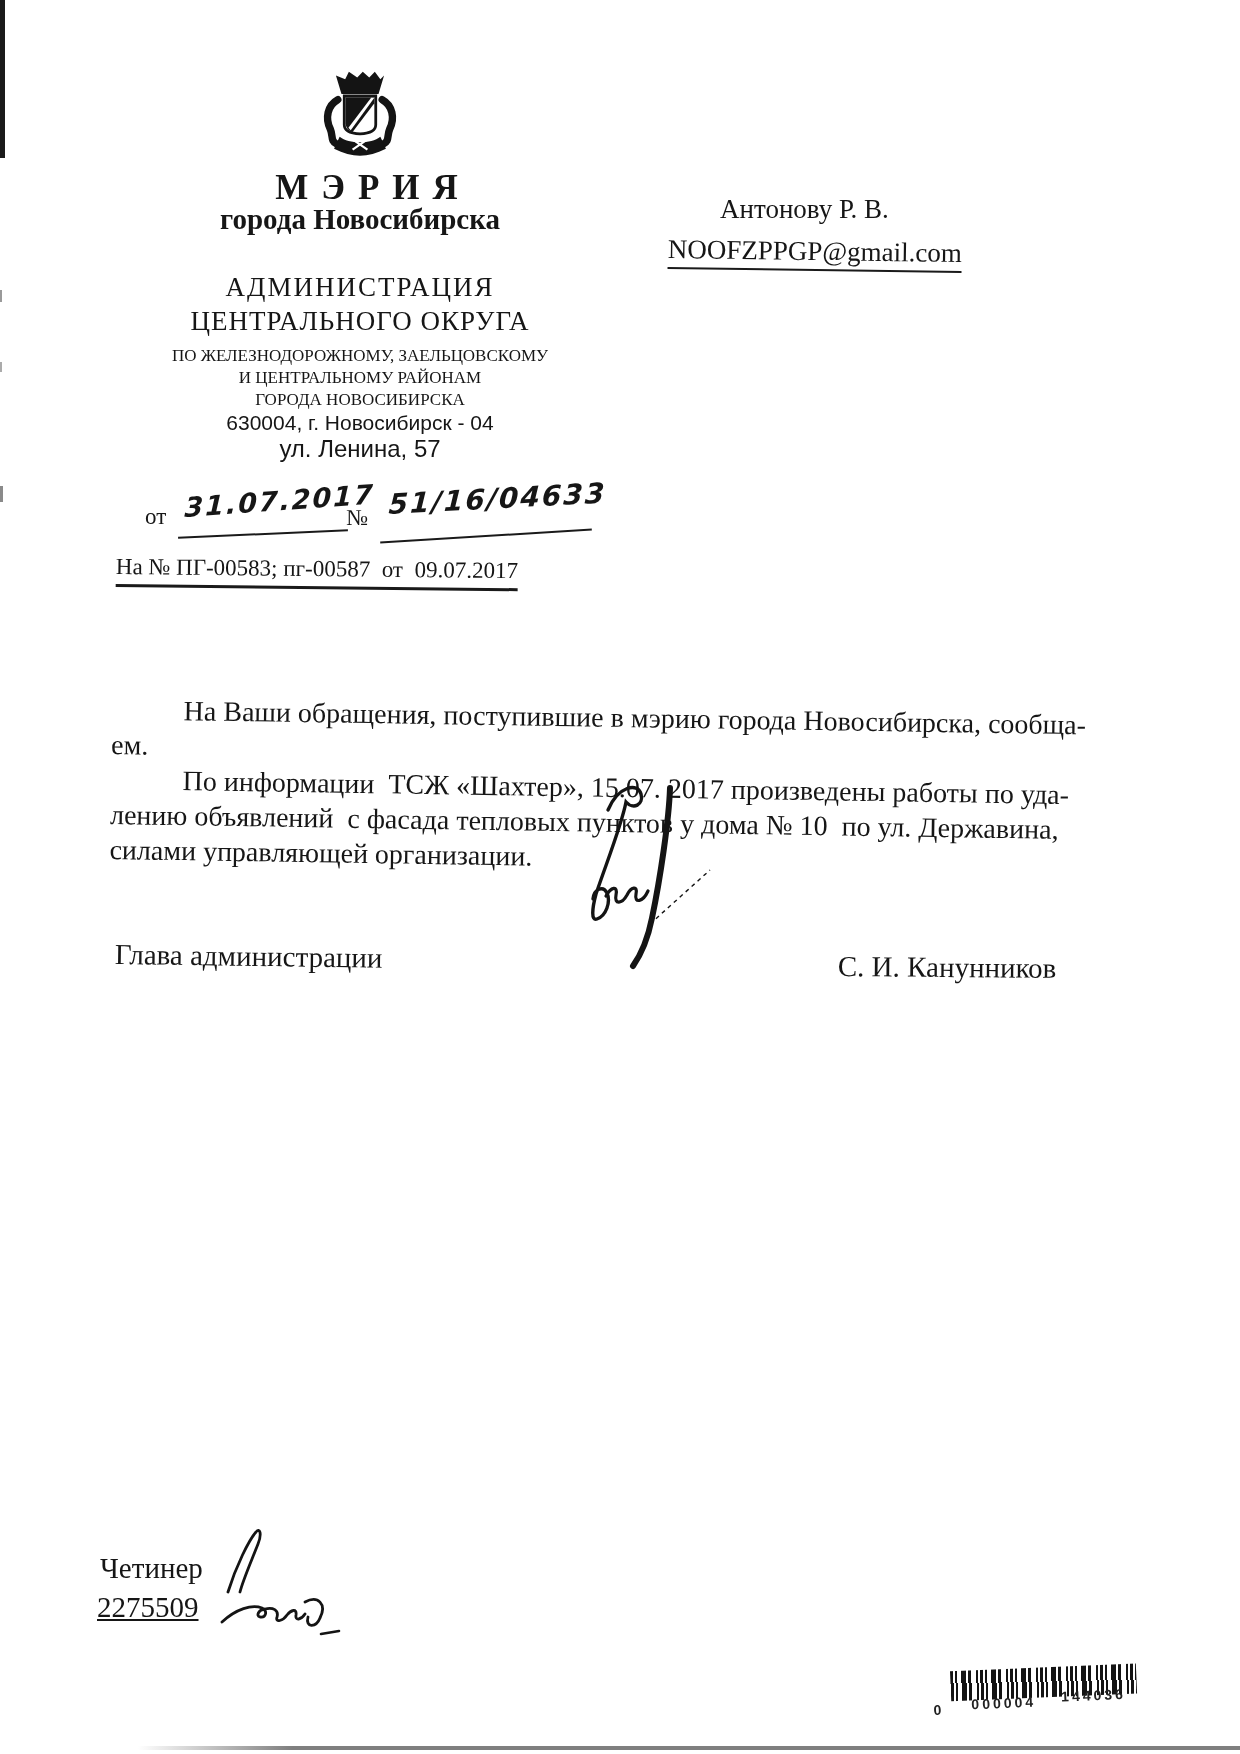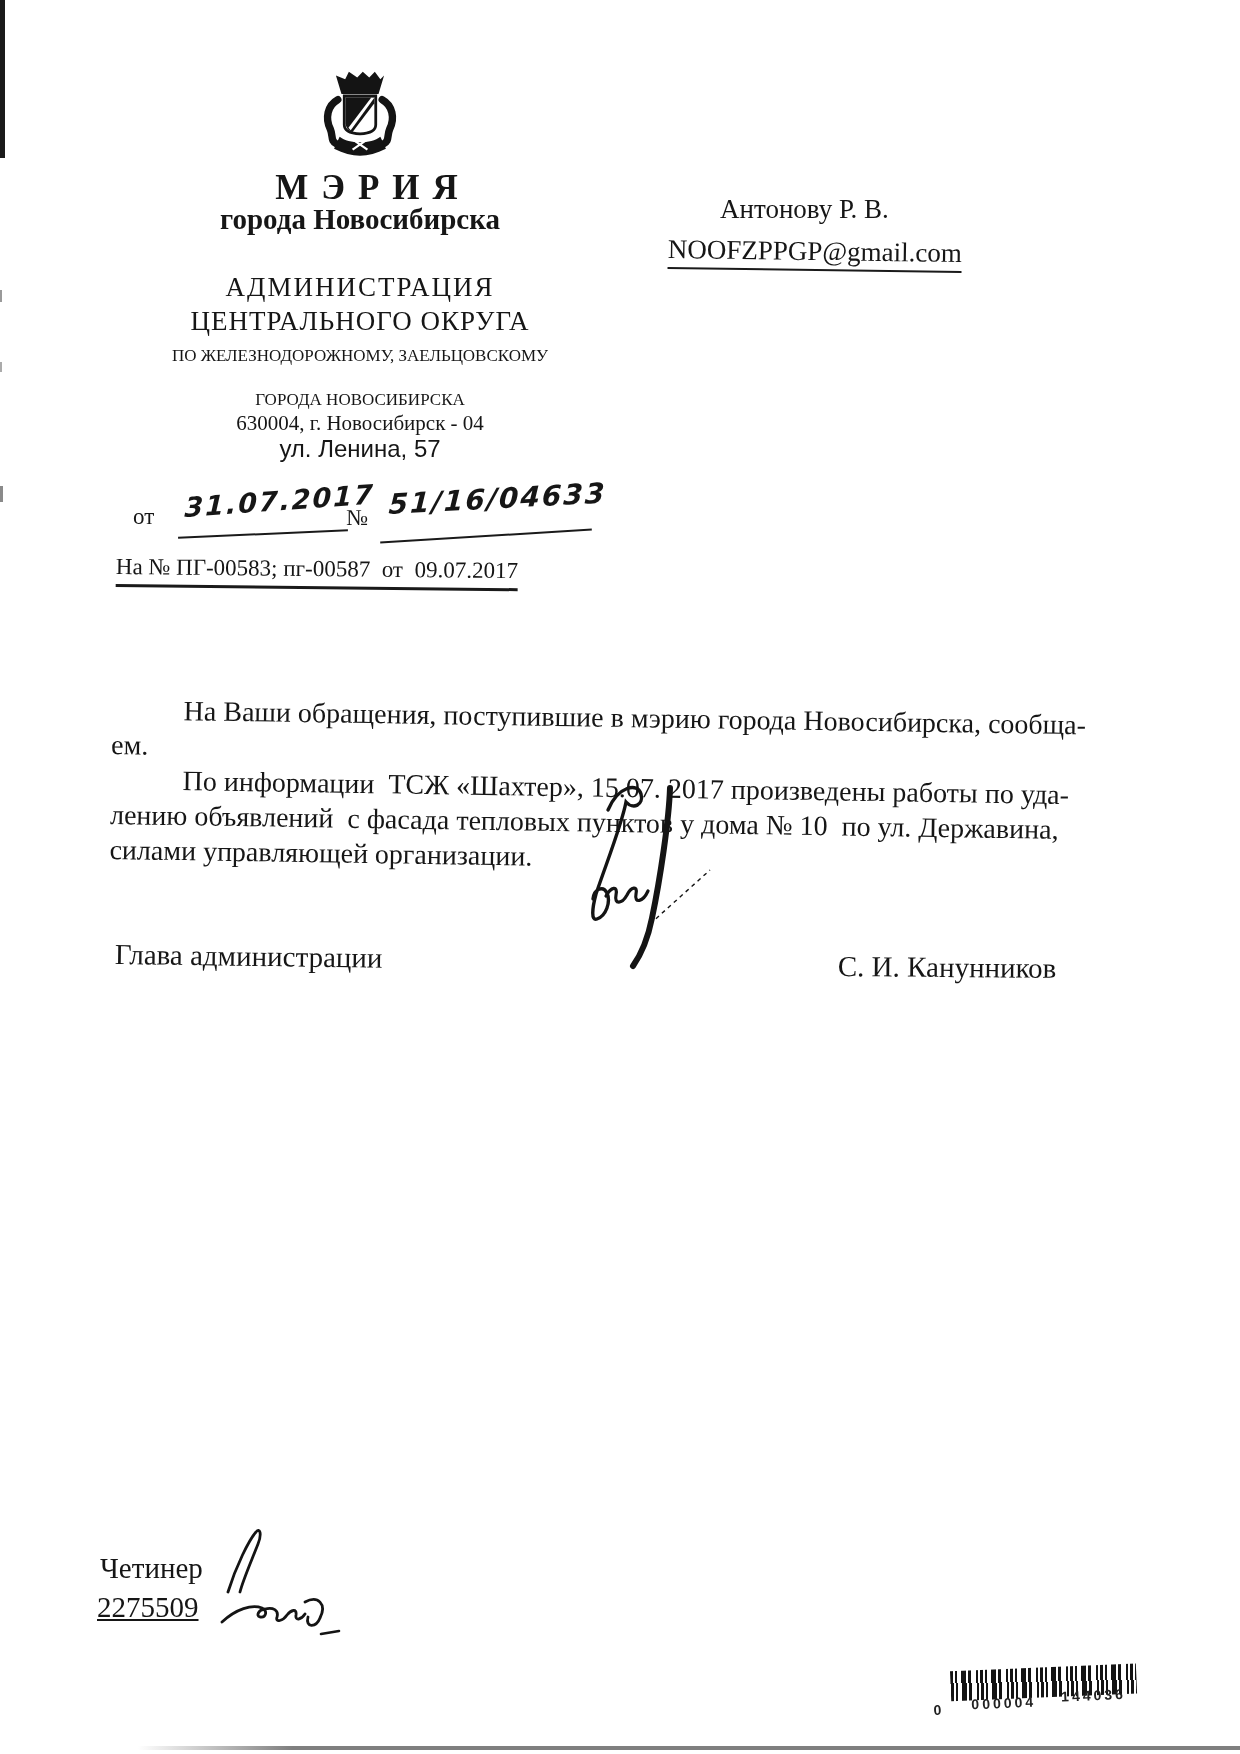"И ЦЕНТРАЛЬНОМУ РАЙОНАМ" div.abs { html: none -> <div>И ЦЕНТРАЛЬНОМУ РАЙОНАМ</div> }
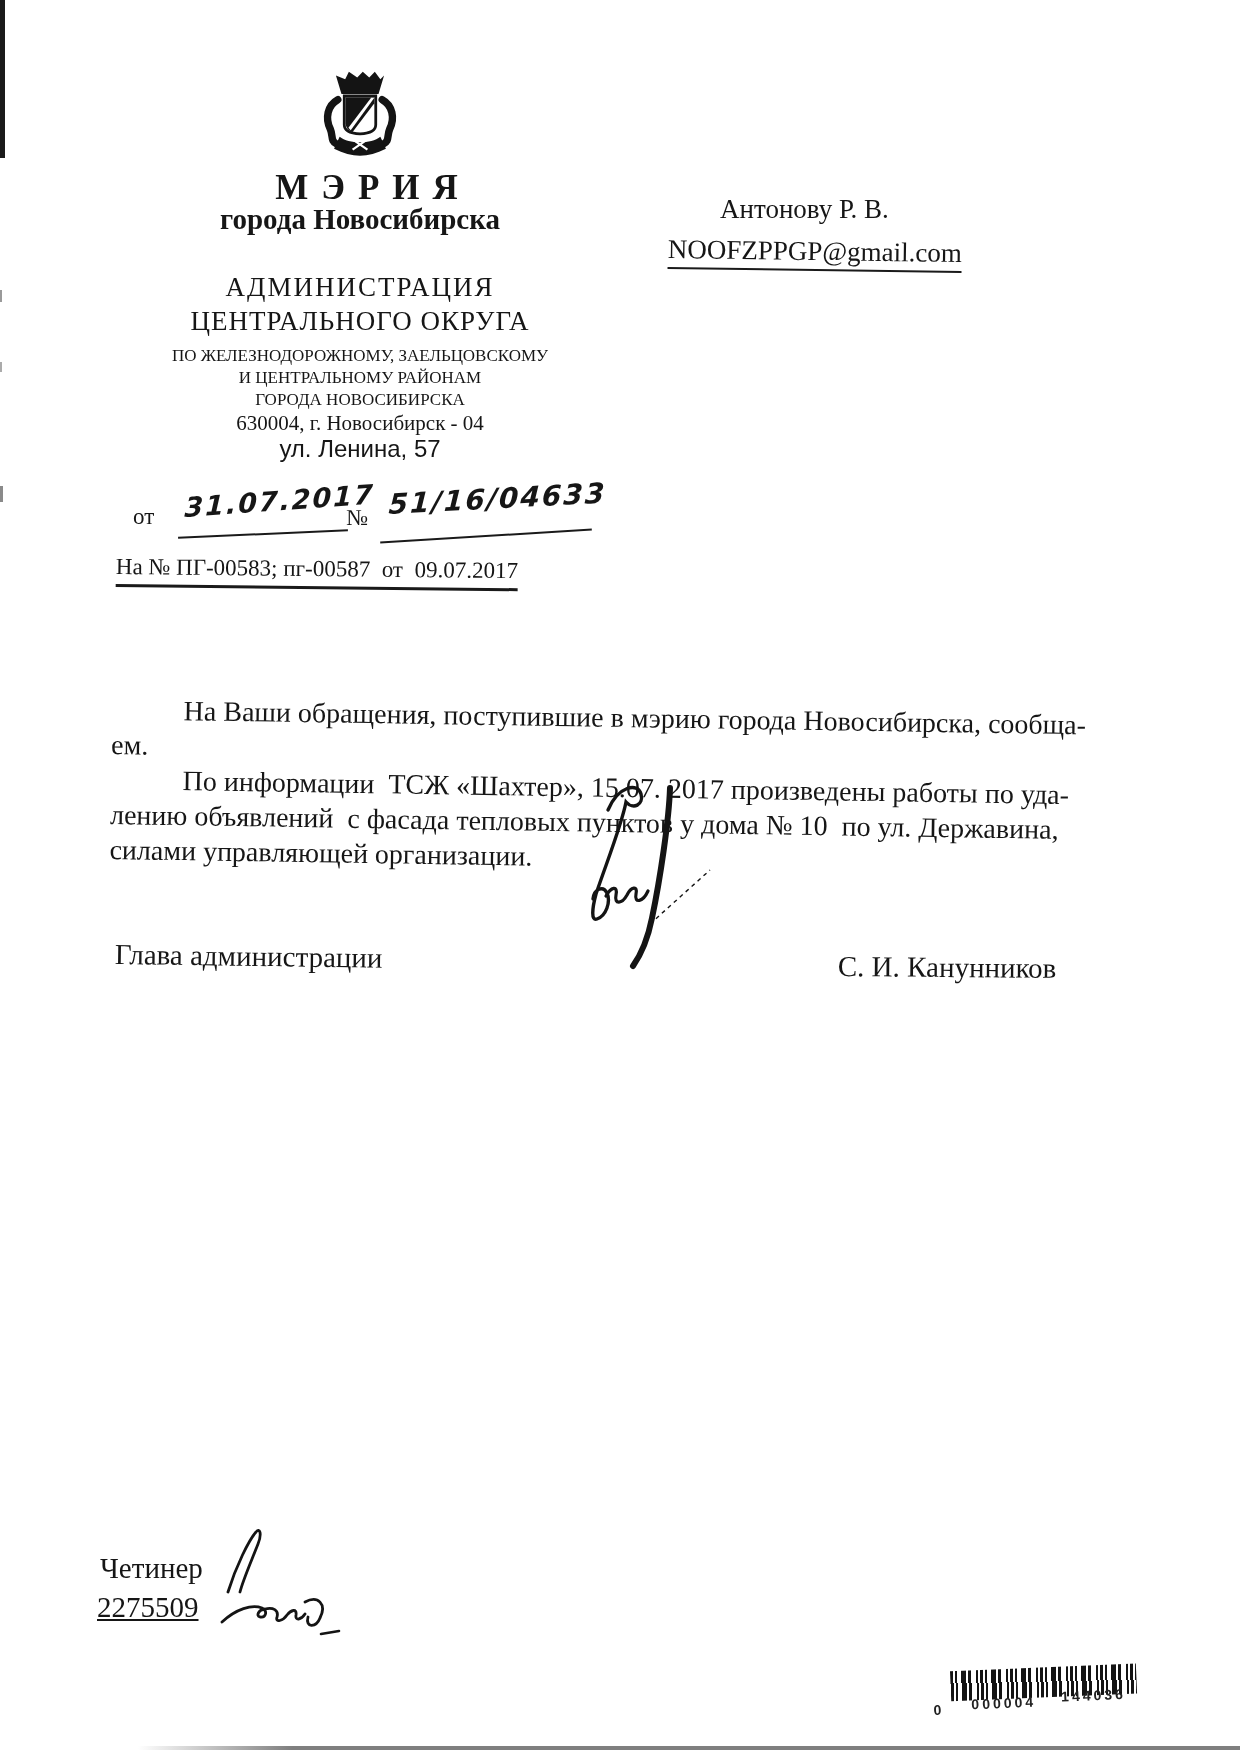"630004, г. Новосибирск - 04" div.abs { font-family: Liberation Serif, serif -> none }
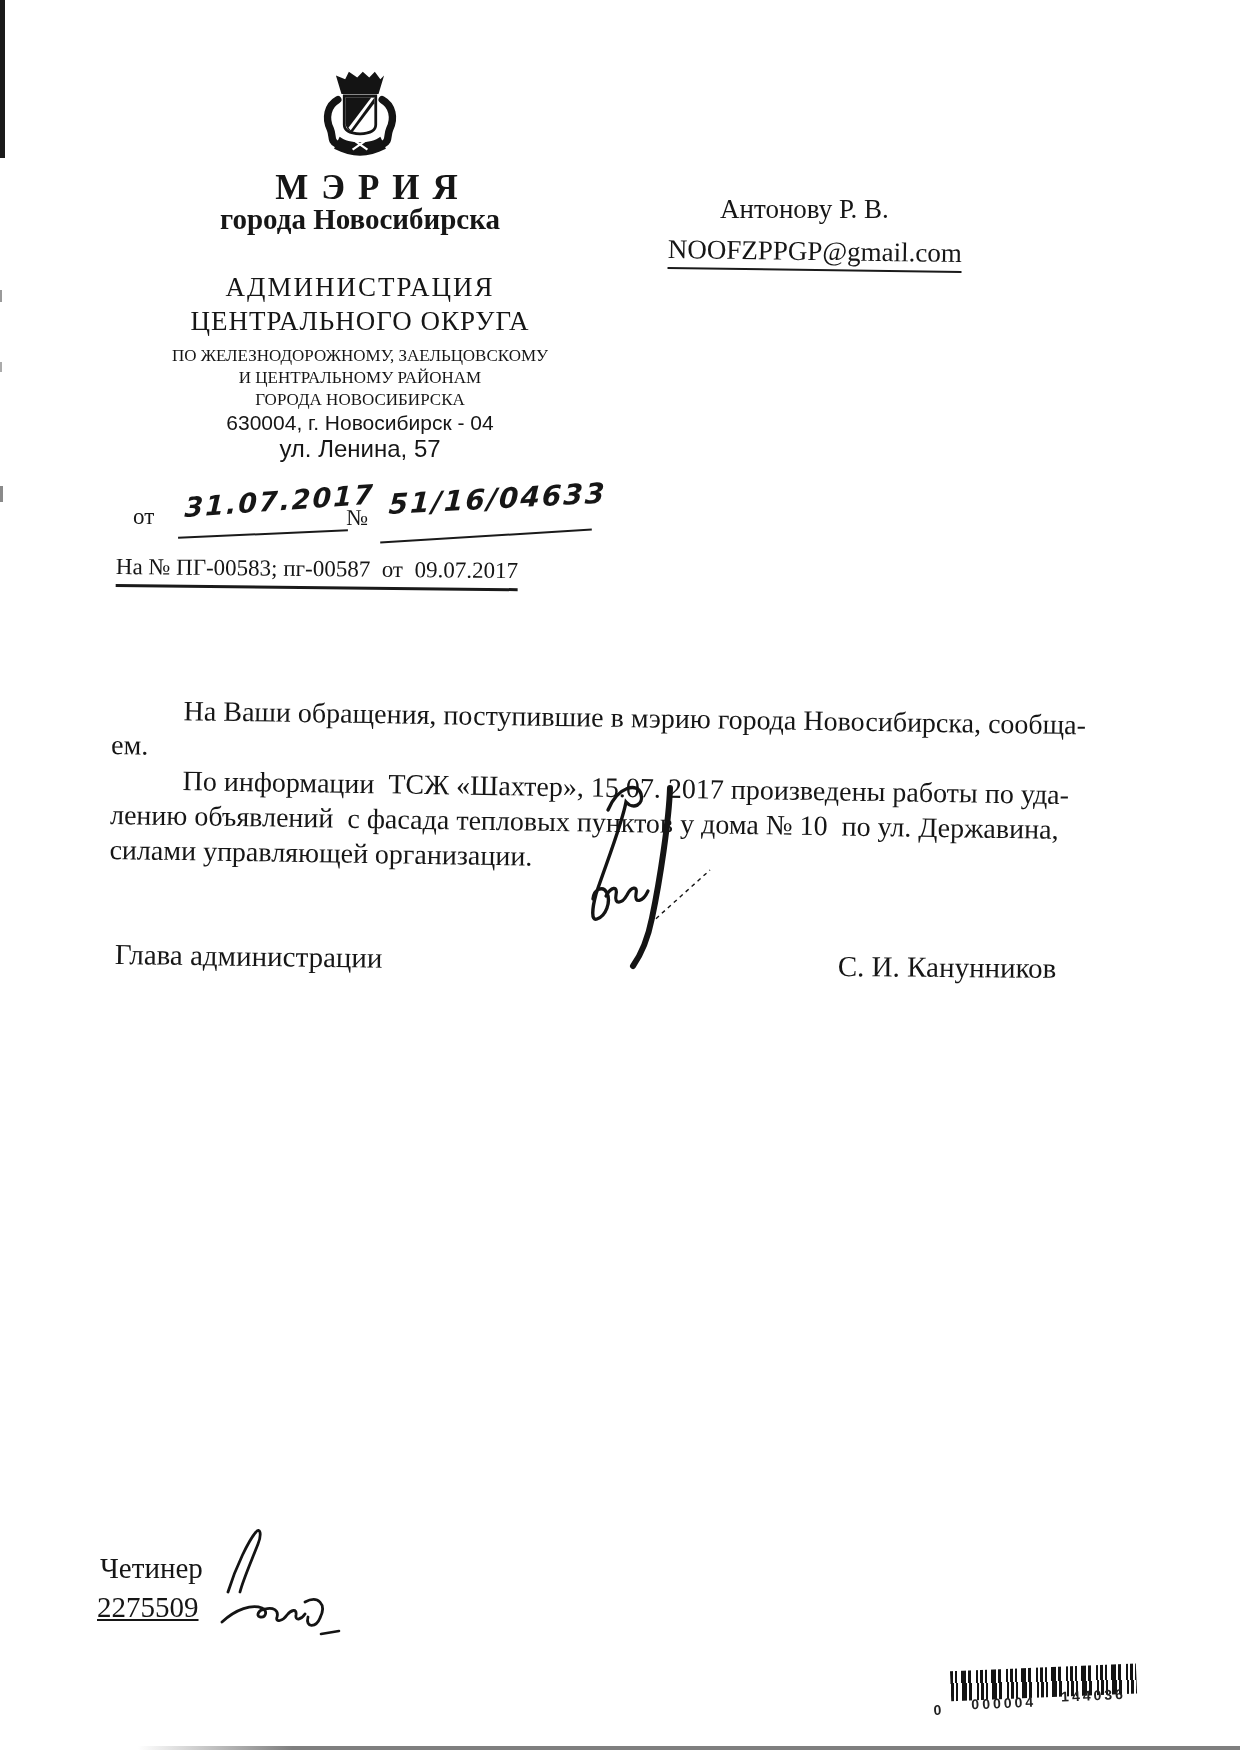"от" div.abs { left: 133px -> 145px }
